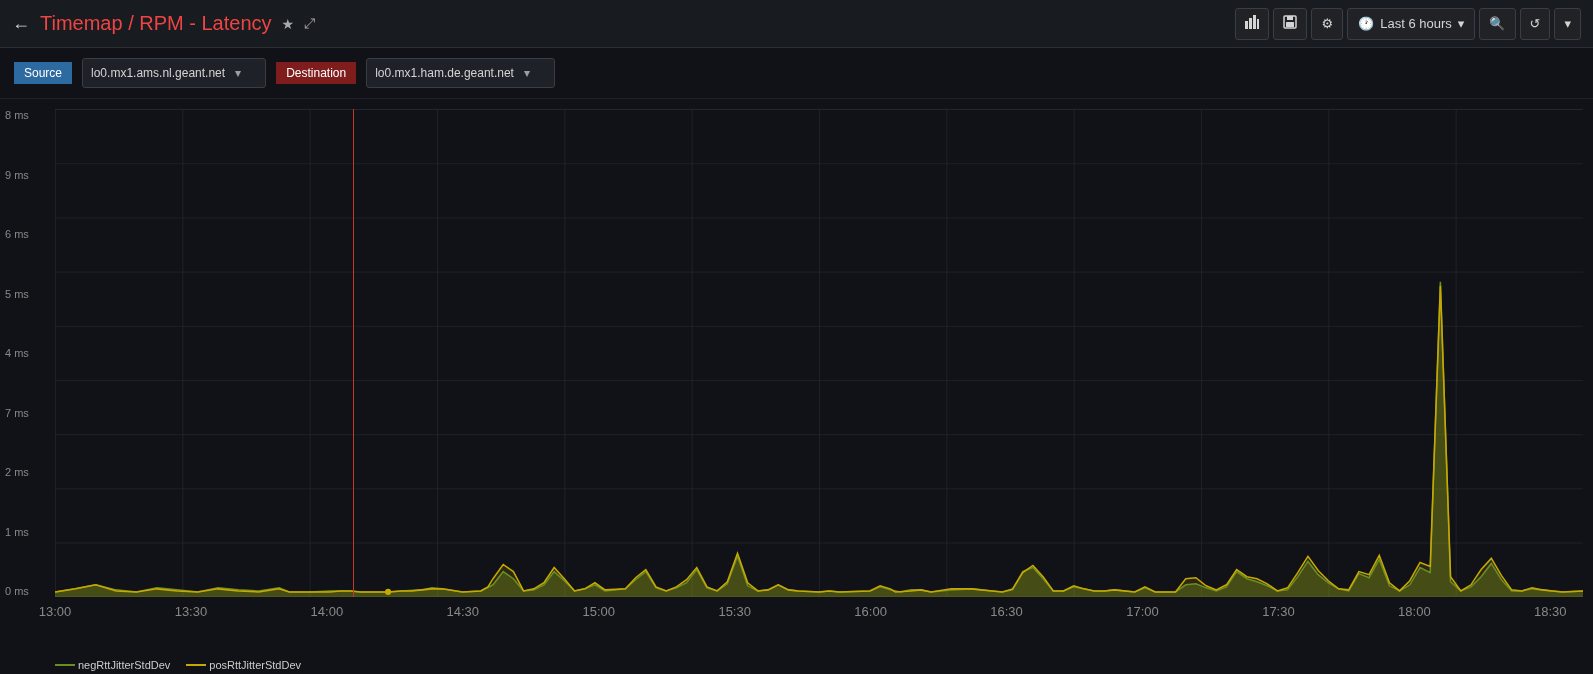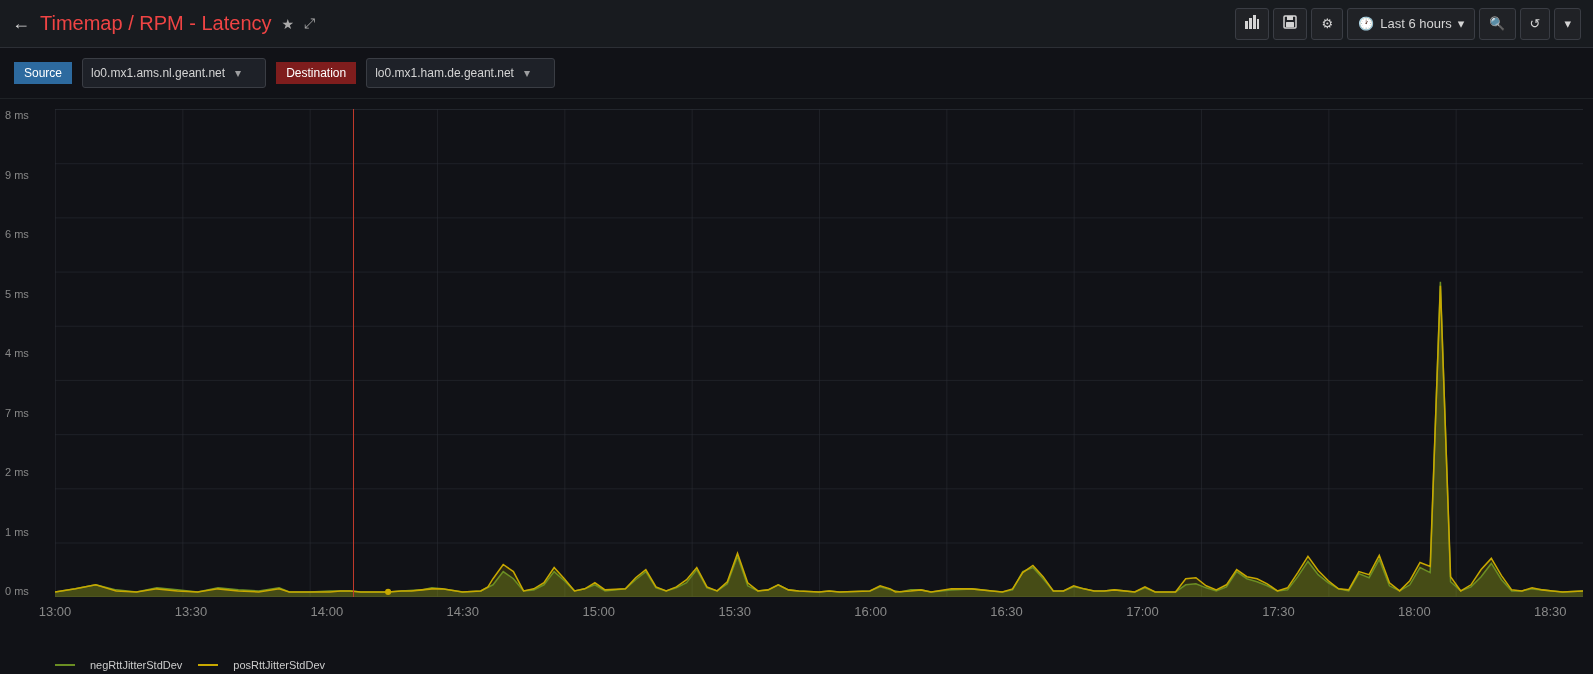"negRttJitterStdDev" .legend-item { gap: 15px -> 3px }
